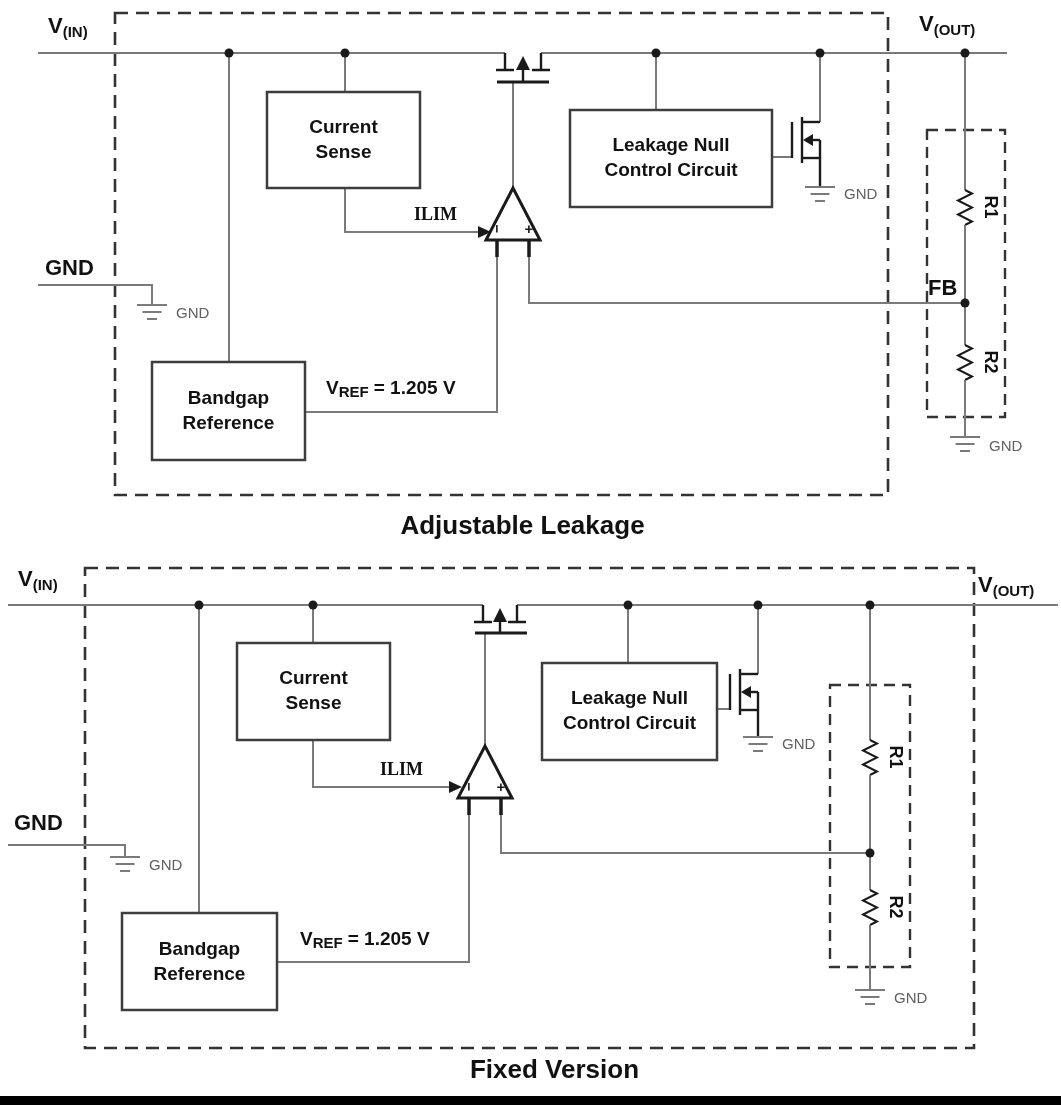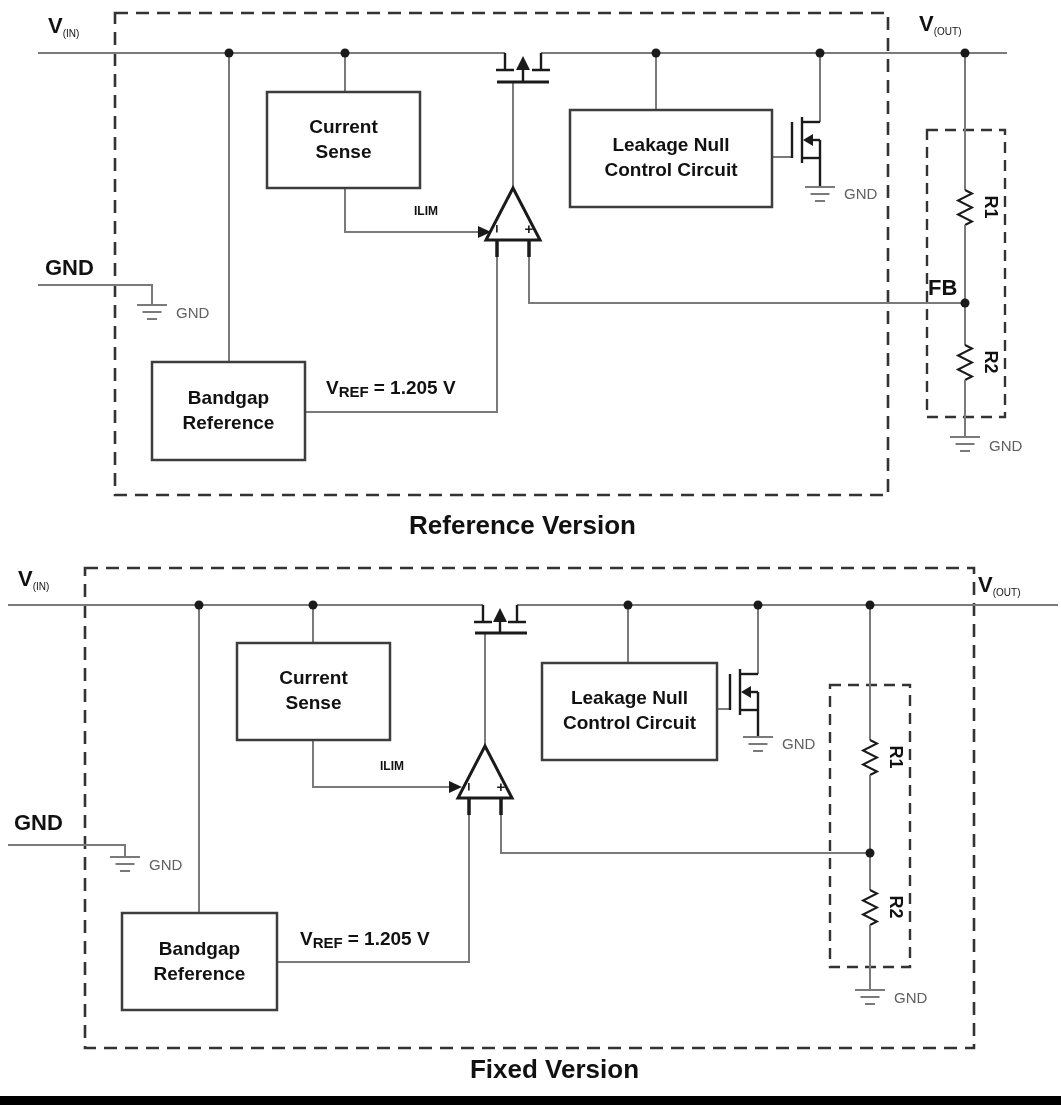"(IN)" .pin .sub { font-size: 10px -> 15px; font-weight: normal -> bold }
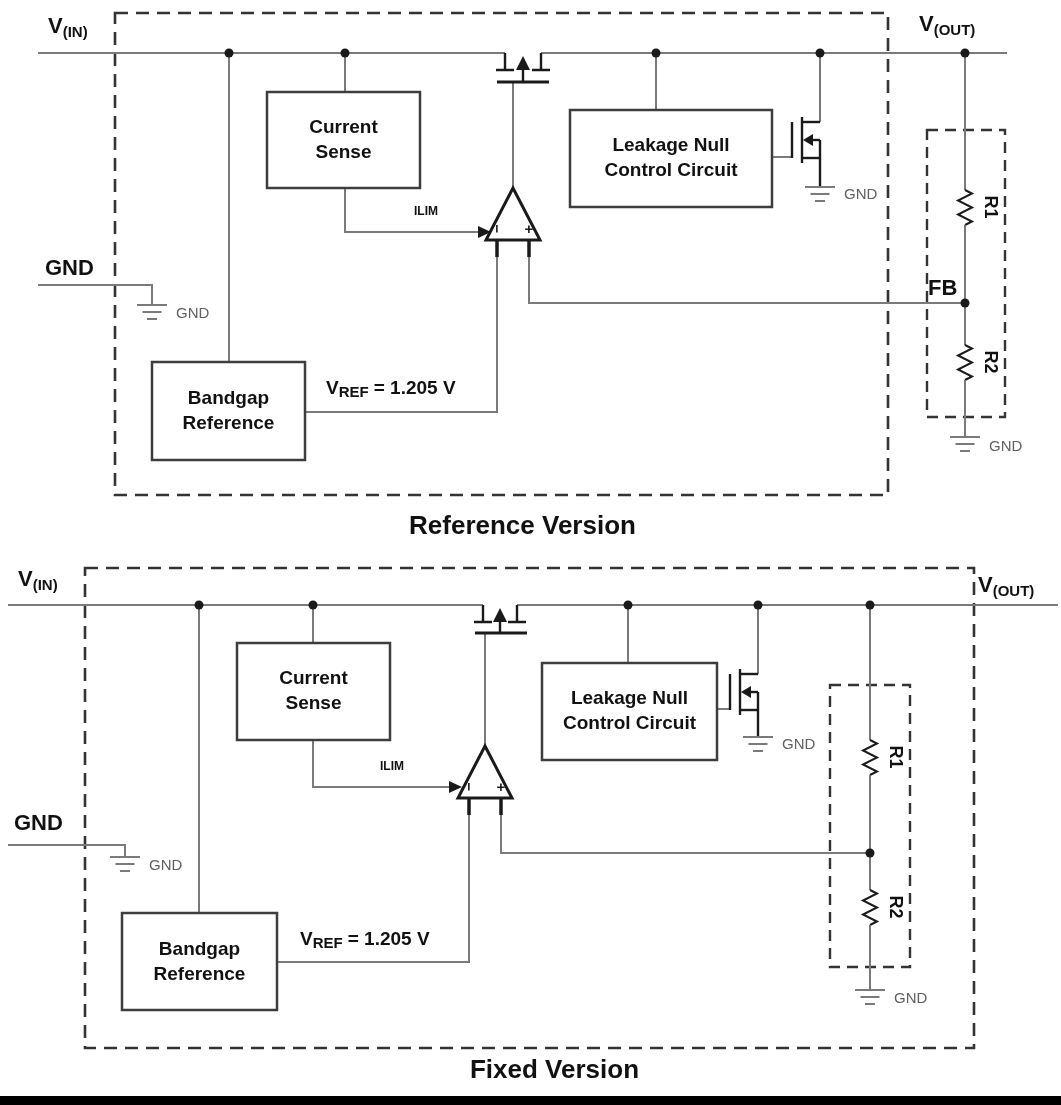"ILIM" .sig { font-family: none -> Liberation Serif, serif; font-size: 12px -> 18px }
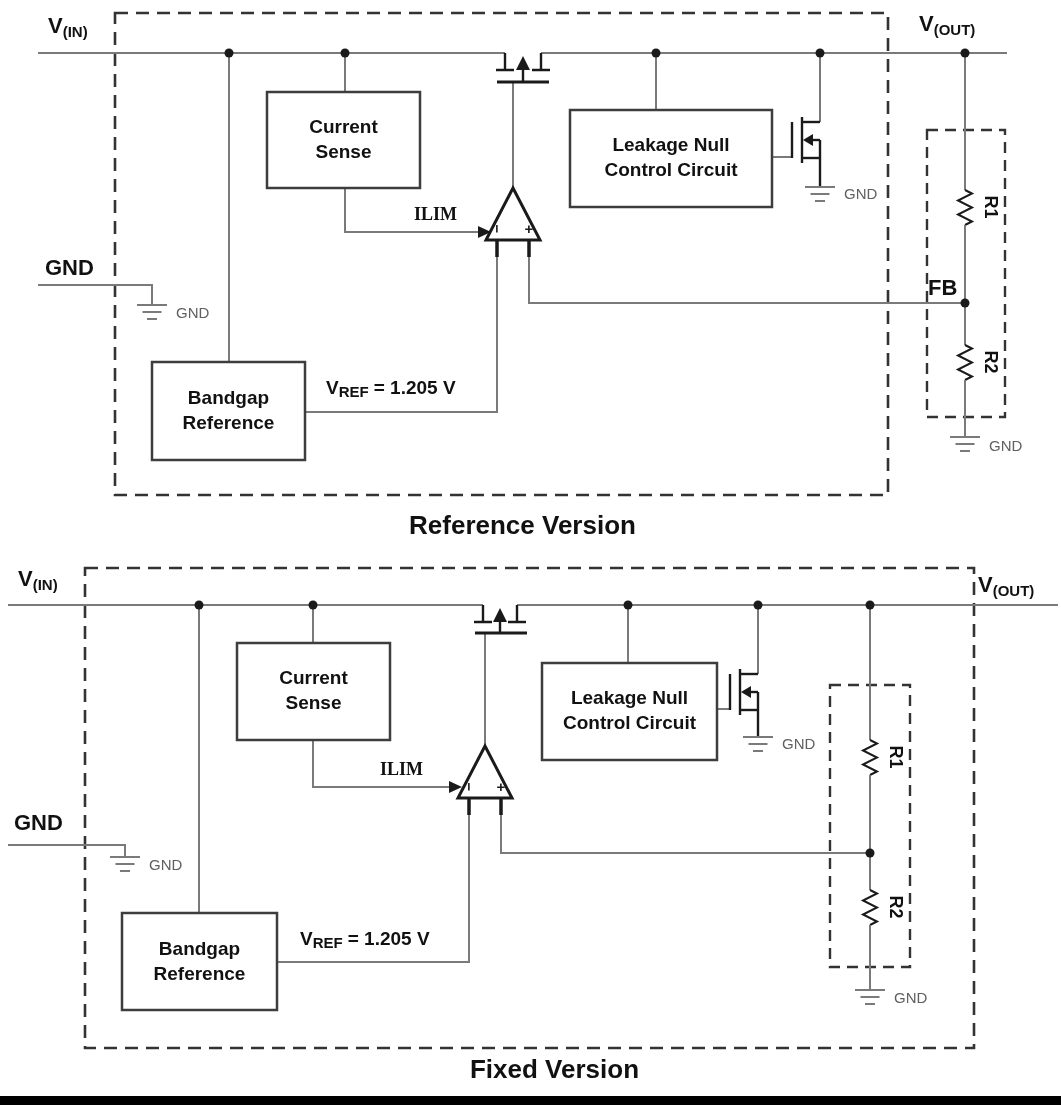"Reference Version" div.title { text: Reference Version -> Adjustable Leakage }
